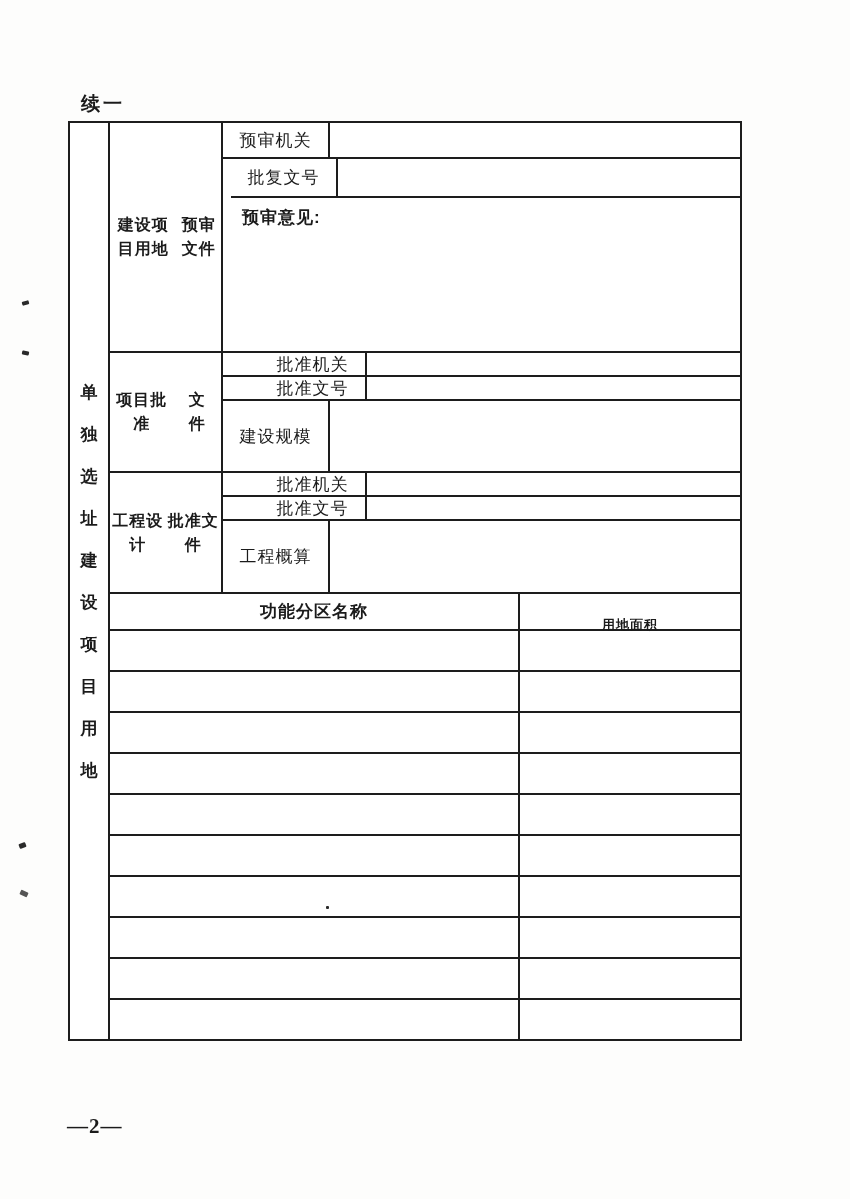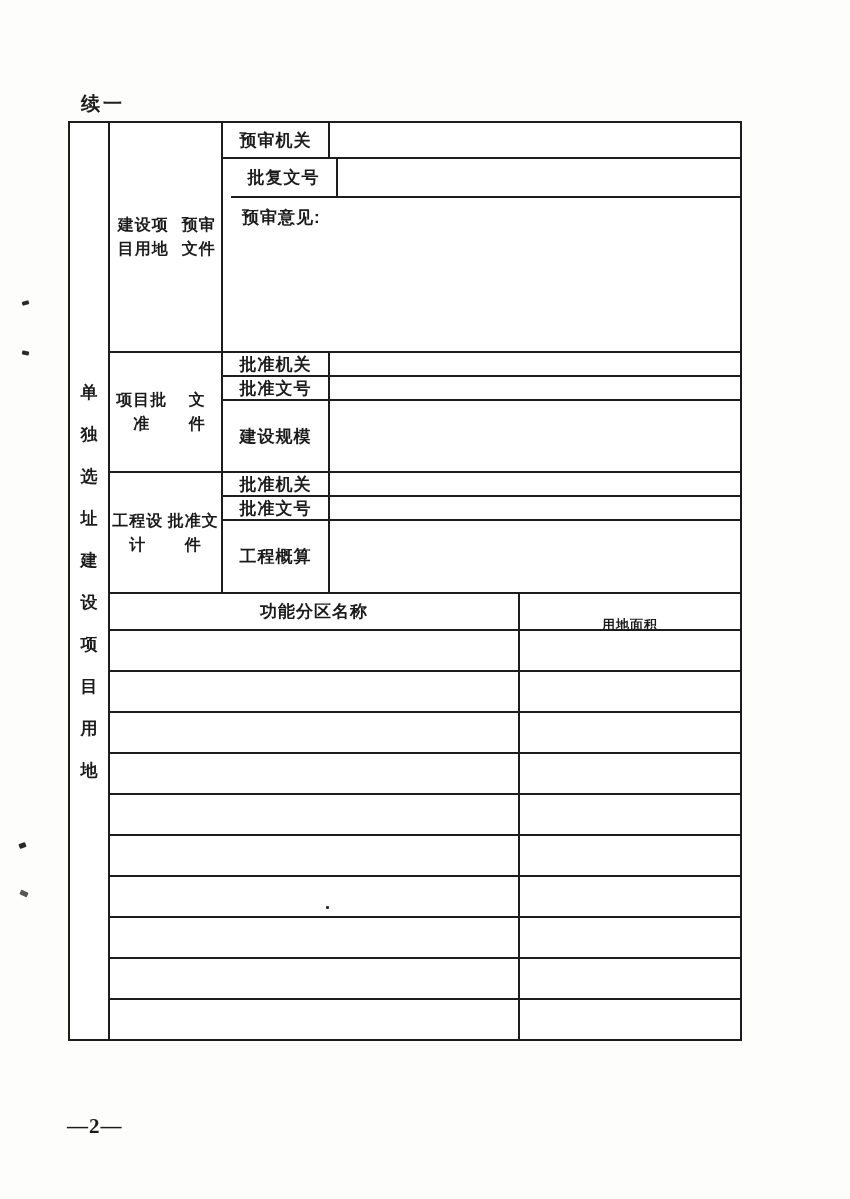"预审机关" .flabel { font-weight: 700 -> 400 }
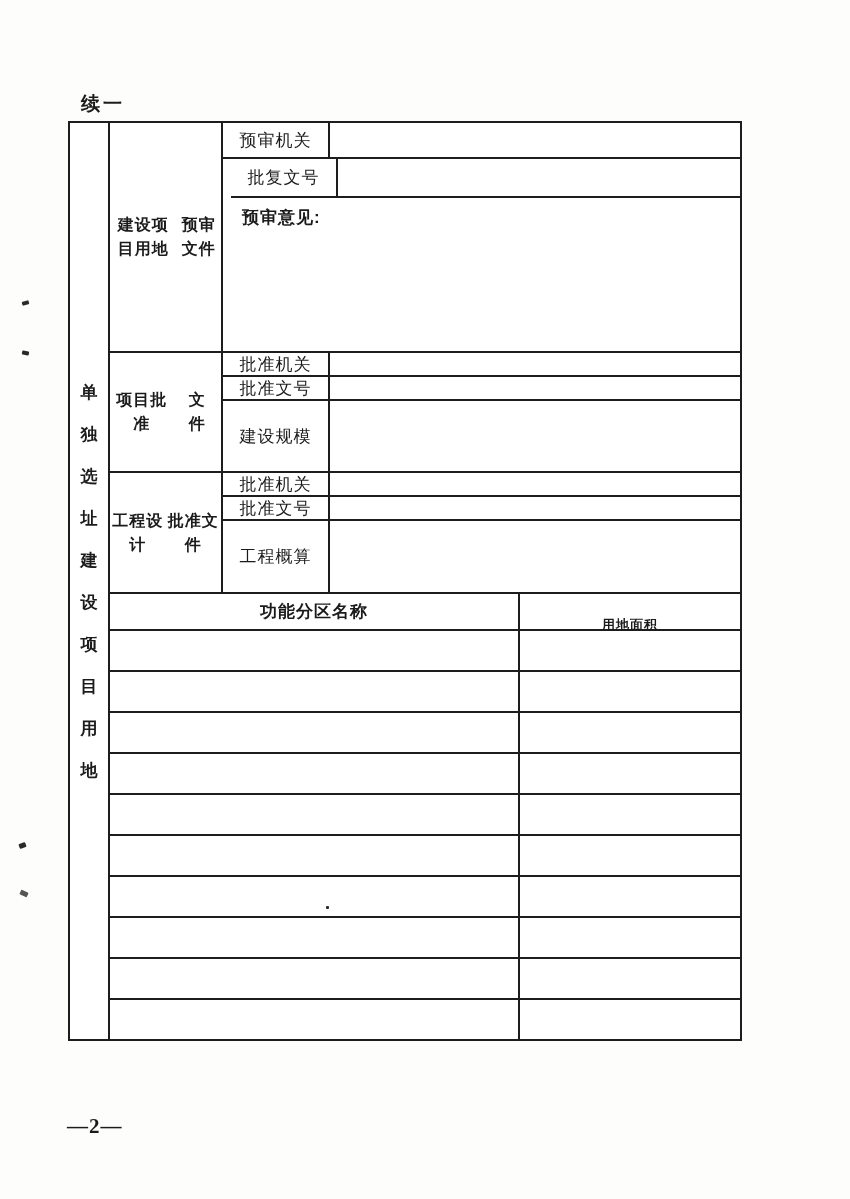"批准机关" .h40 { padding-left: none -> 37px }
